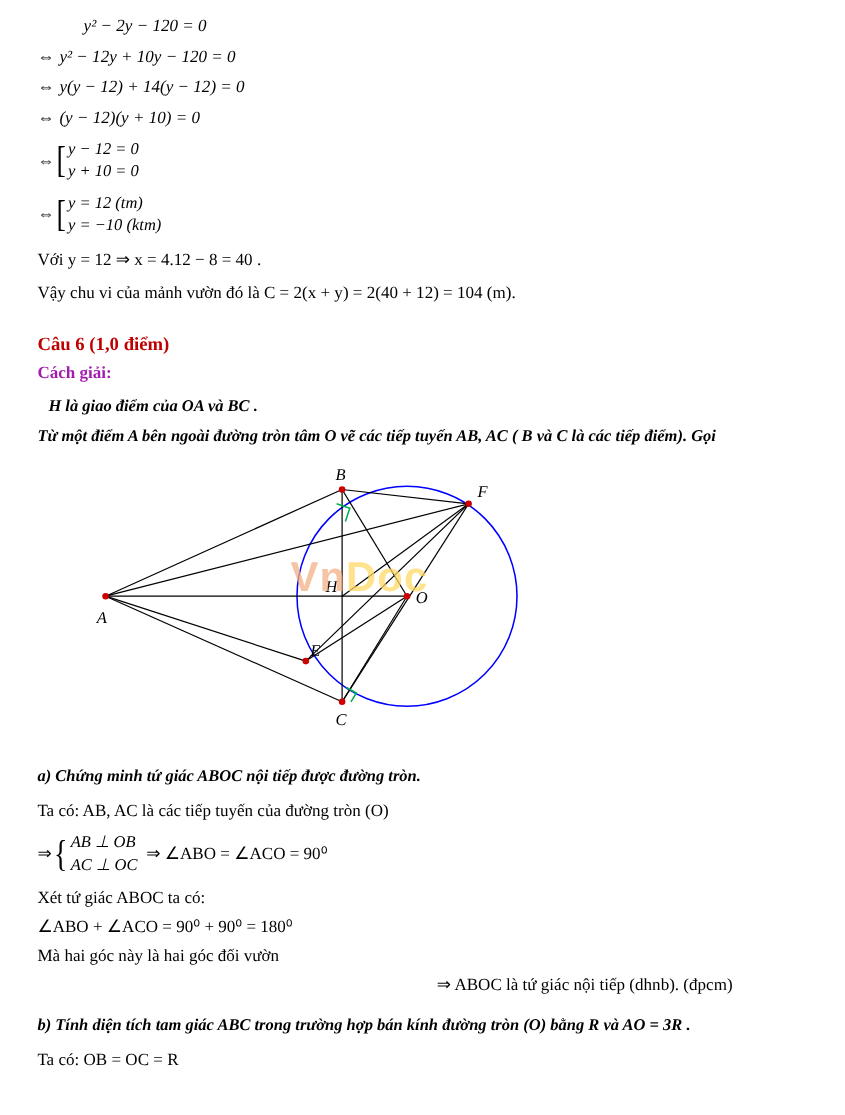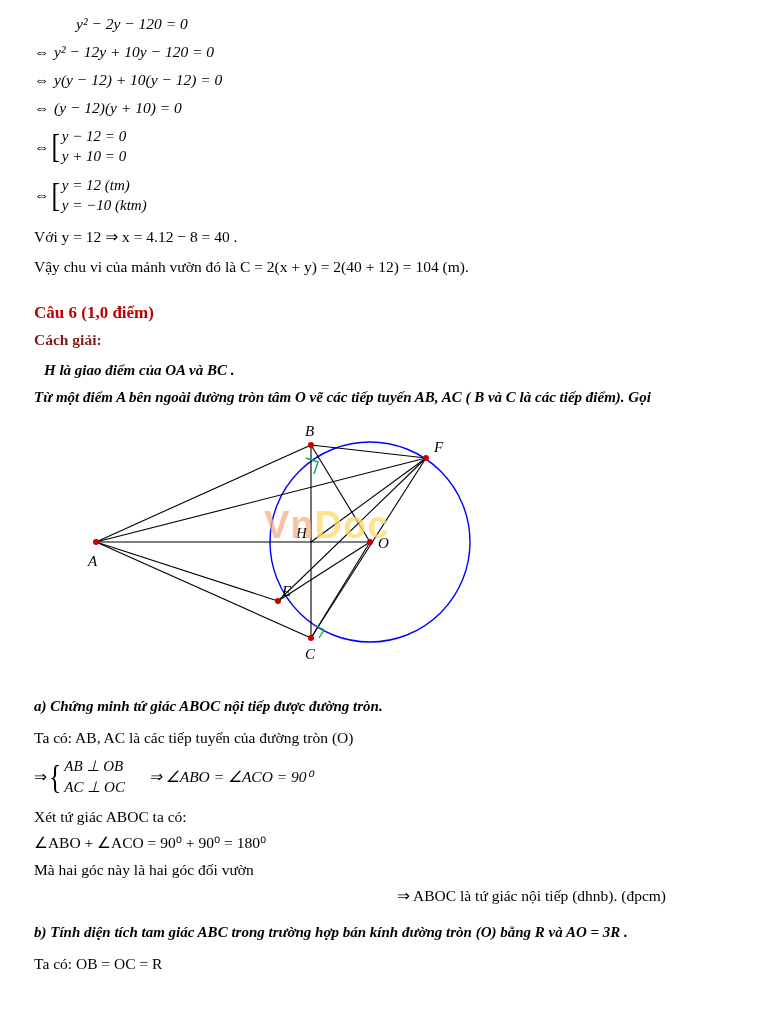"y(y − 12) + 10(y" span { text: 10 -> 14 }
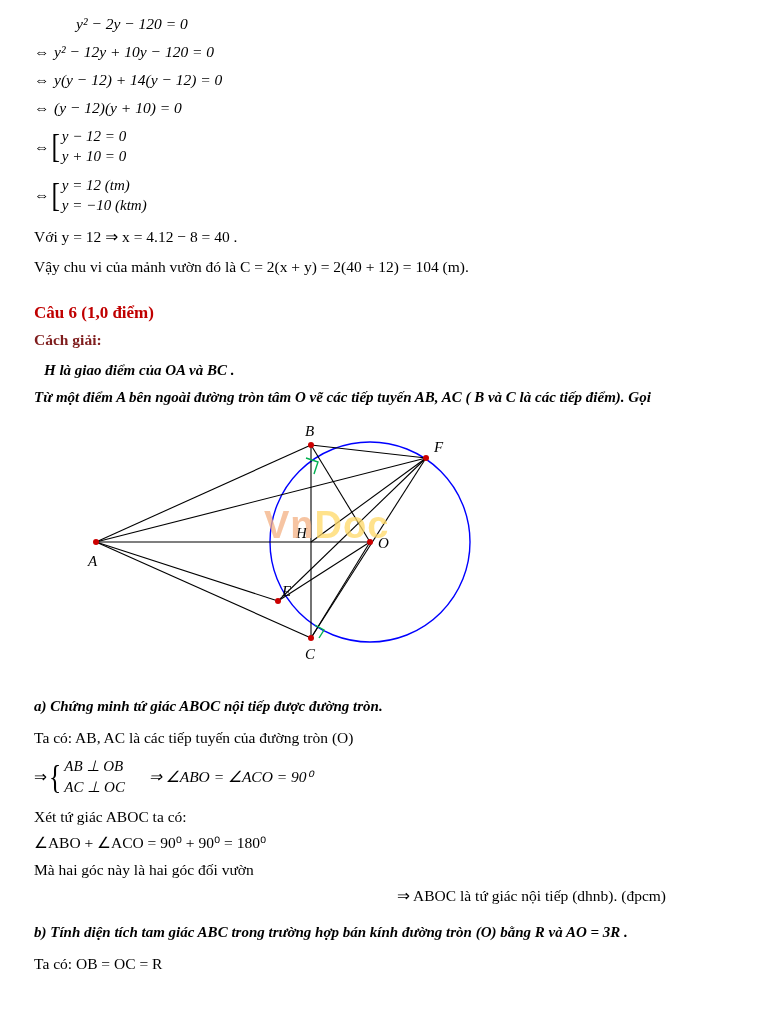"Cách giải:" .blue-head { color: #7f1d1d -> #a21caf }
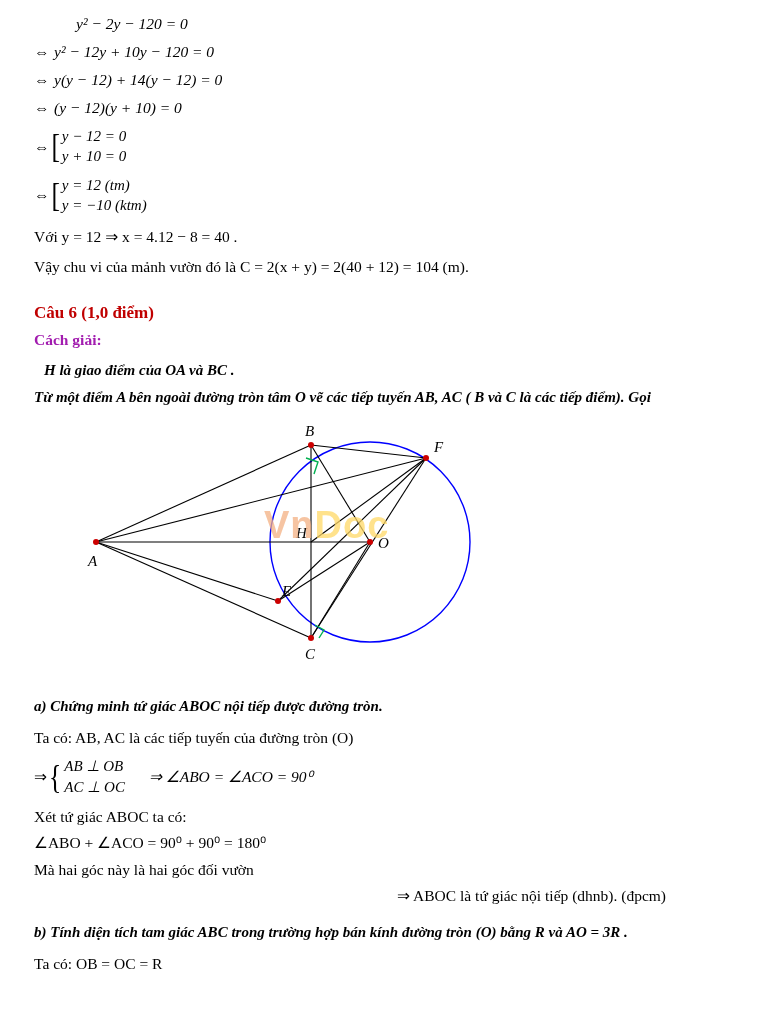"⇒ ∠ABO = ∠ACO =" span { font-style: italic -> none; margin-left: 24px -> 8px }
